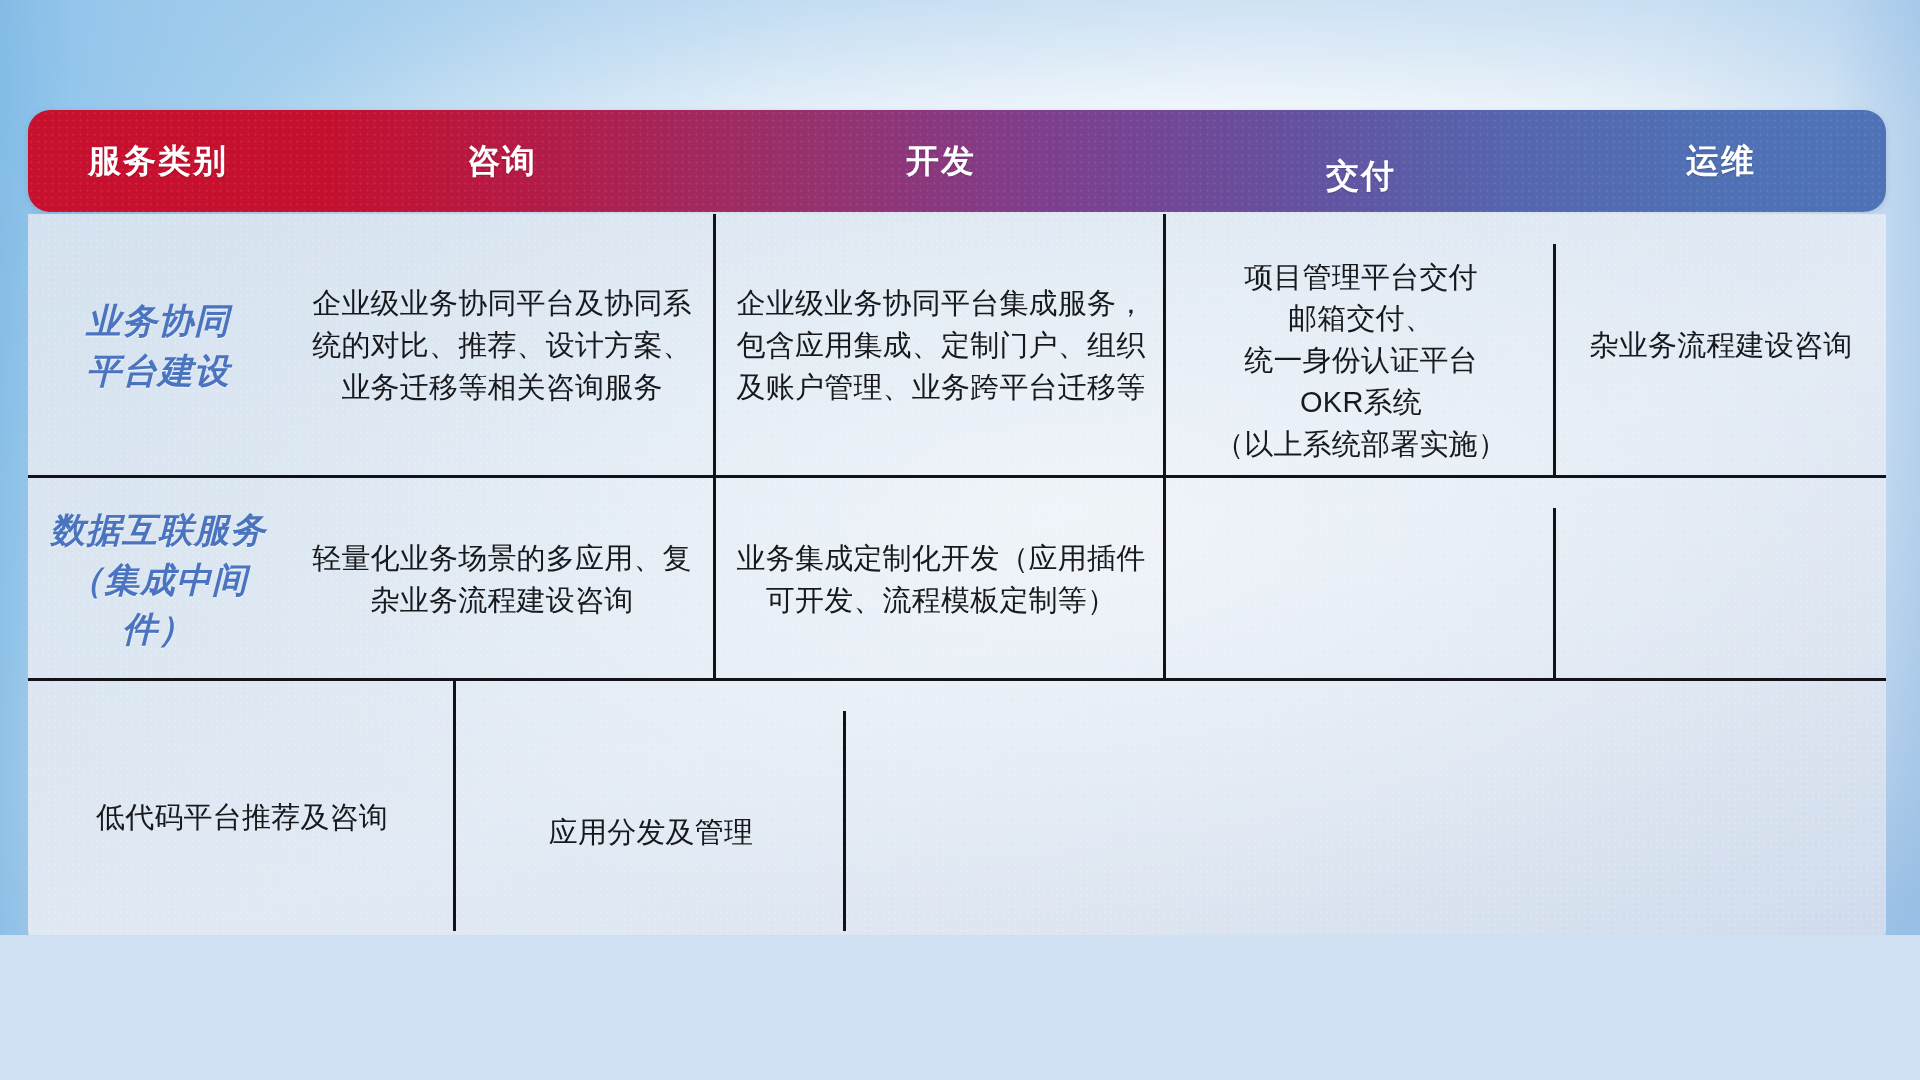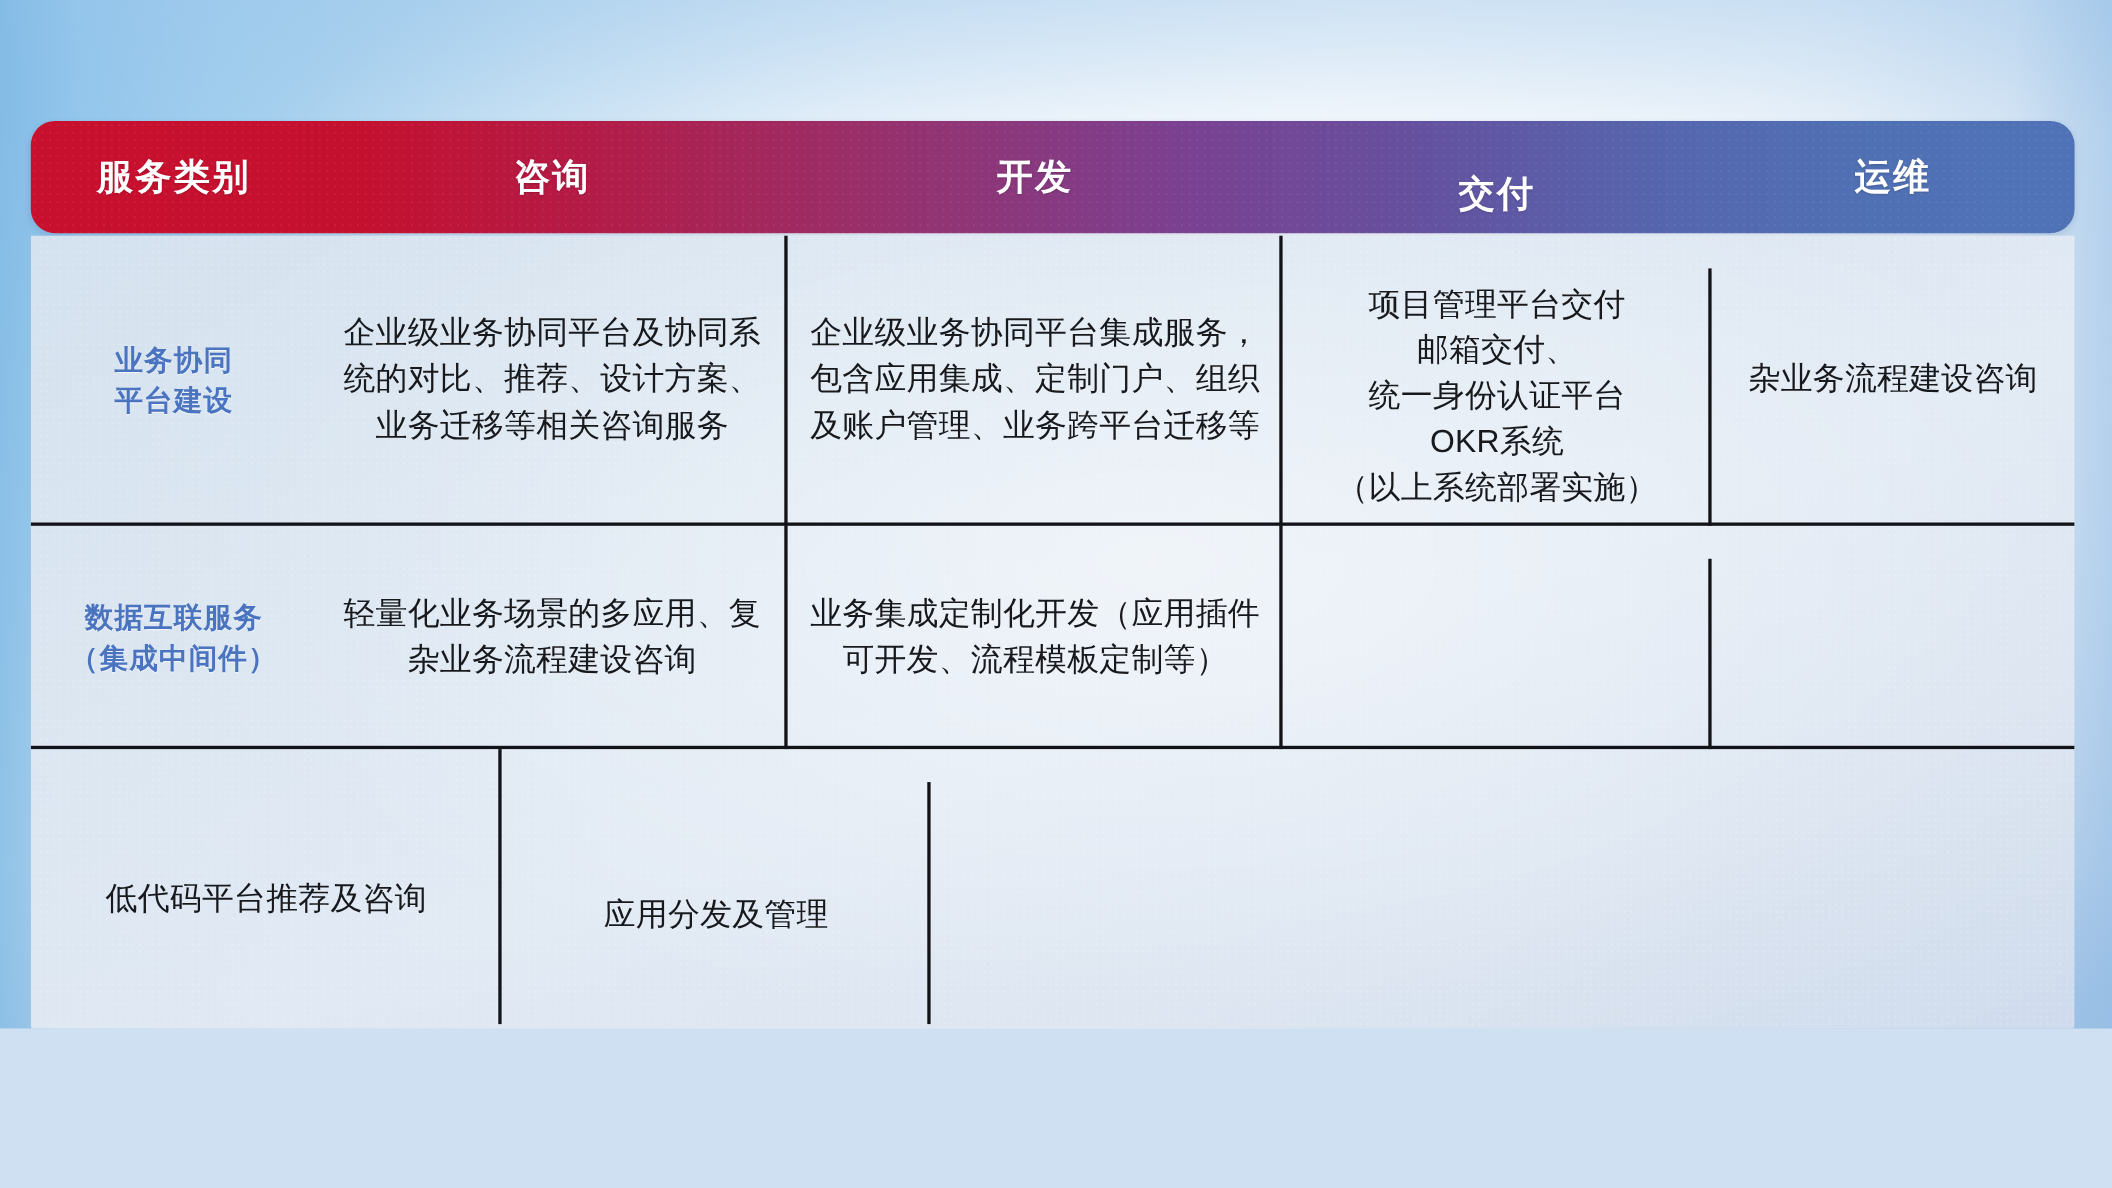"业务协同" .cat { font-size: 26px -> 35px; font-style: none -> italic }
